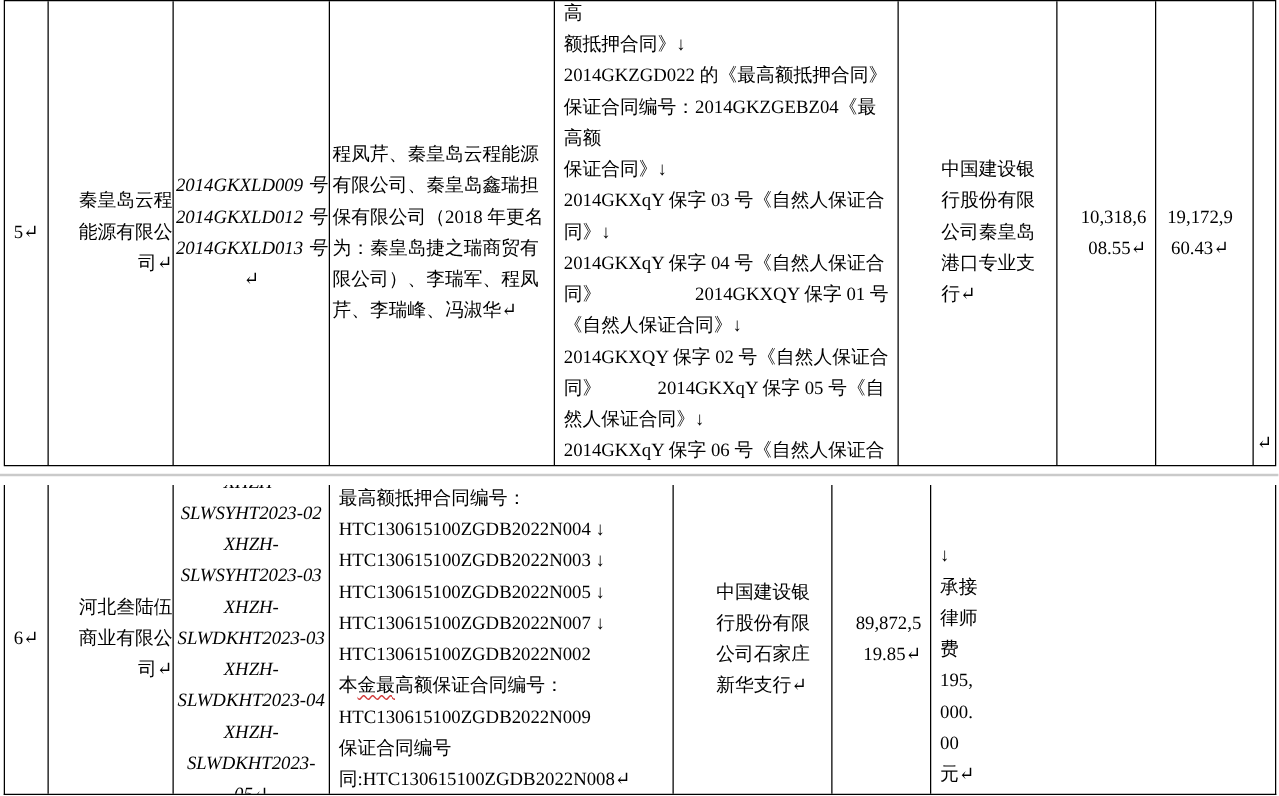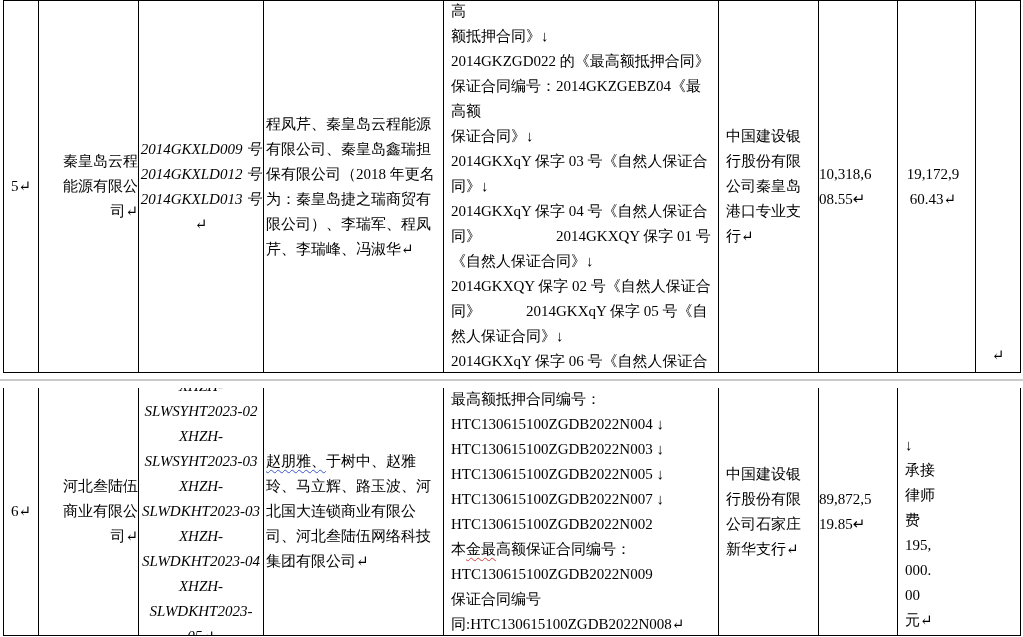"中国建设银" .c6 { margin-left: none -> 27px }
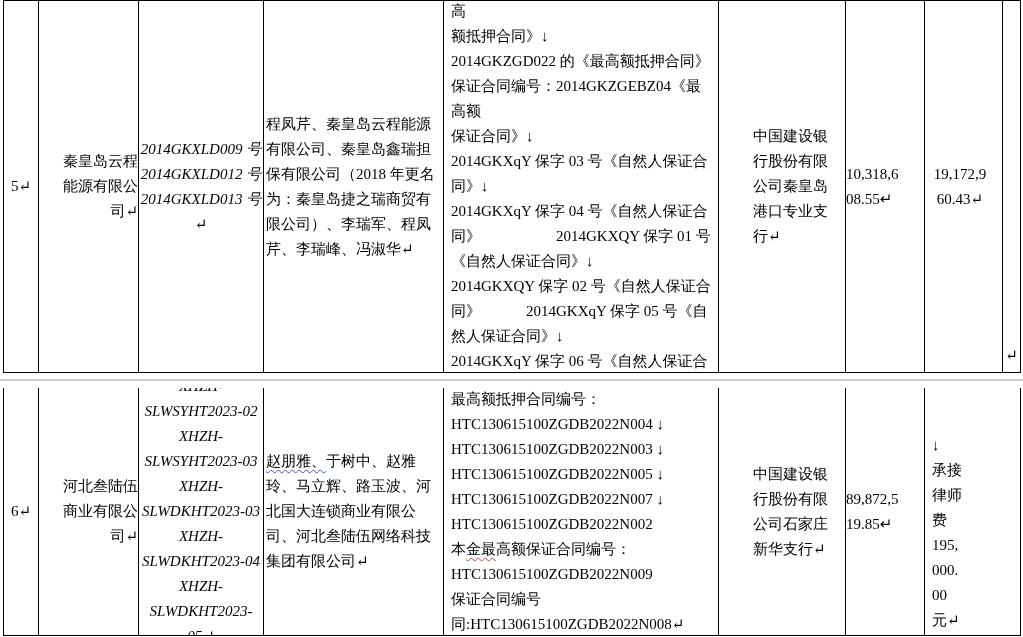"10,318,6" .c7 { font-family: Liberation Serif, serif -> none; text-align: none -> right }
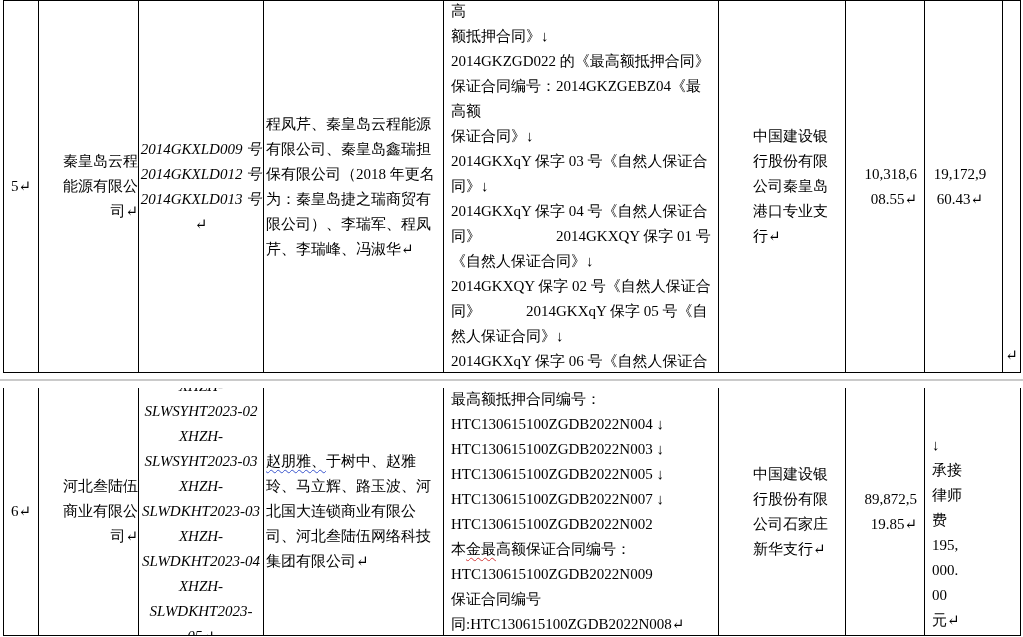"赵朋雅、于树中、赵雅" div.cell { html: <div> <div> <span>赵朋雅、</span><span>于树中、赵雅</span> </div> <div>玲、马立辉、路玉波、河 北国大连锁商业有限公 司、河北叁陆伍网络科技 集团有限公司↵</div> </div> -> none }
